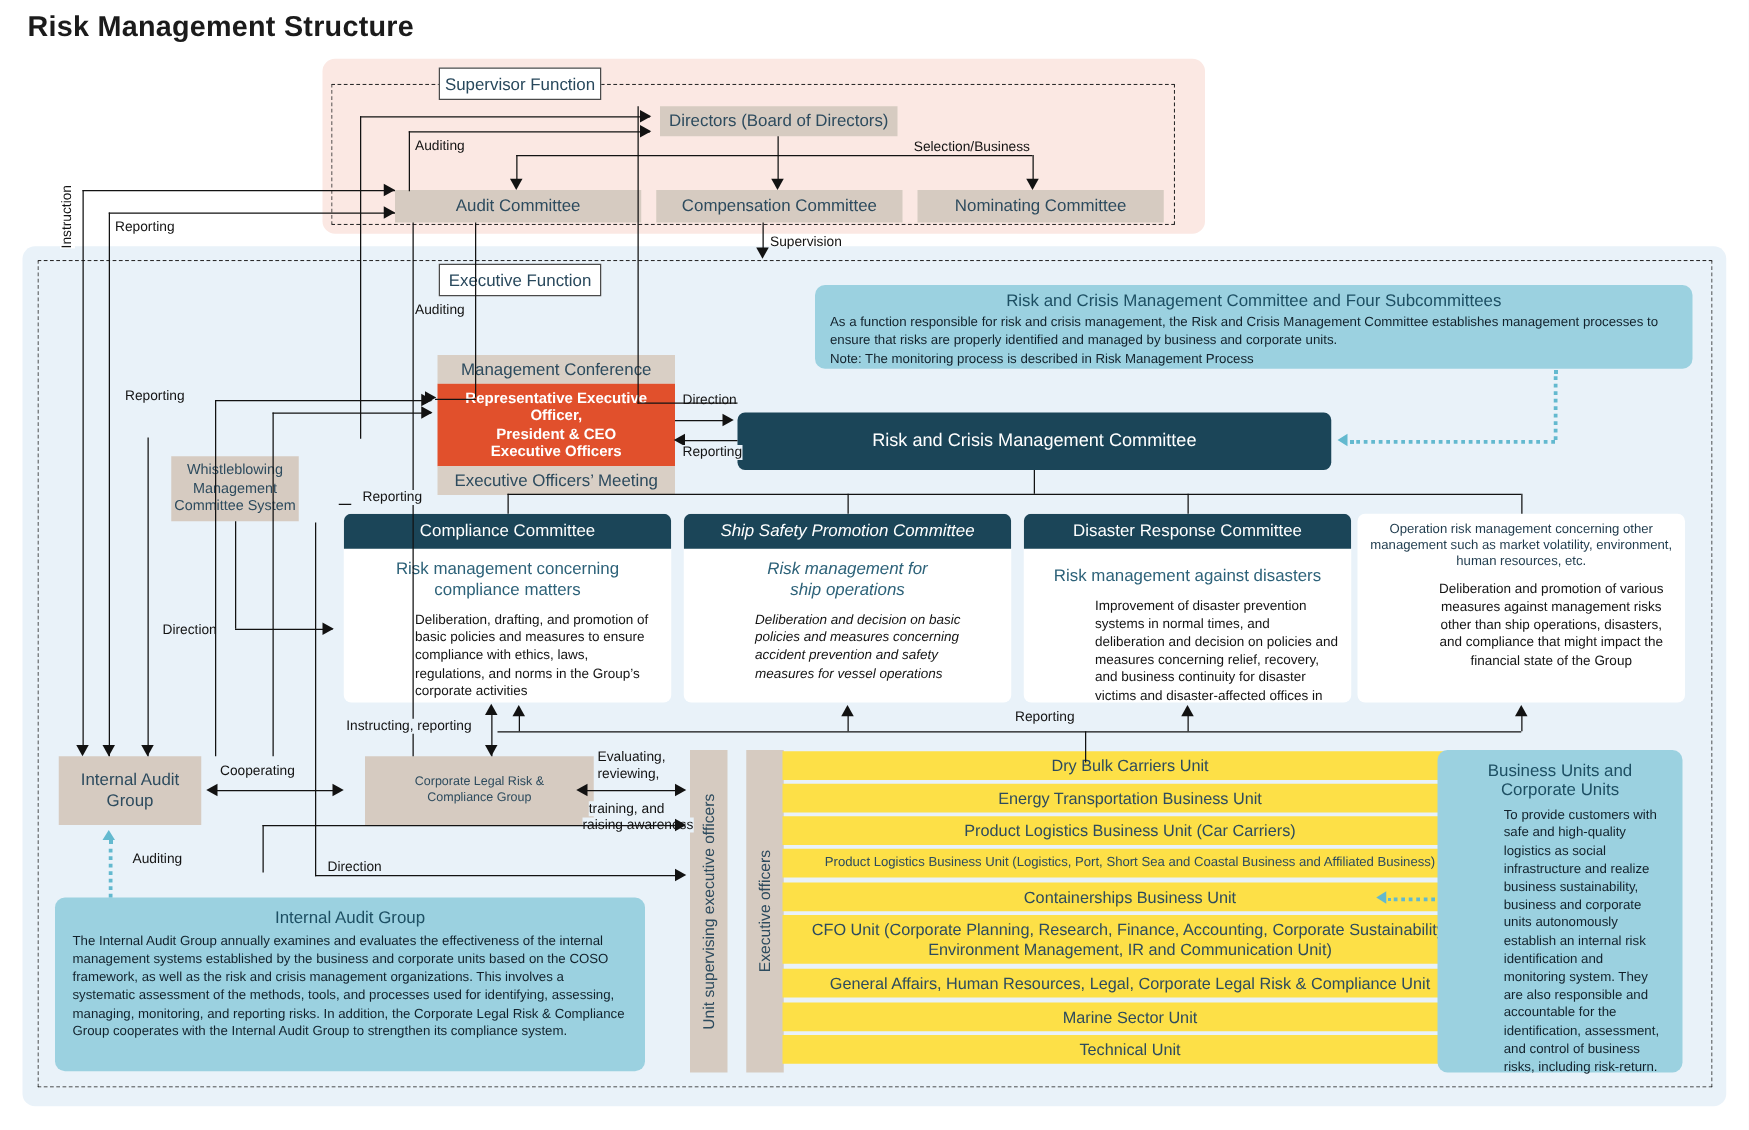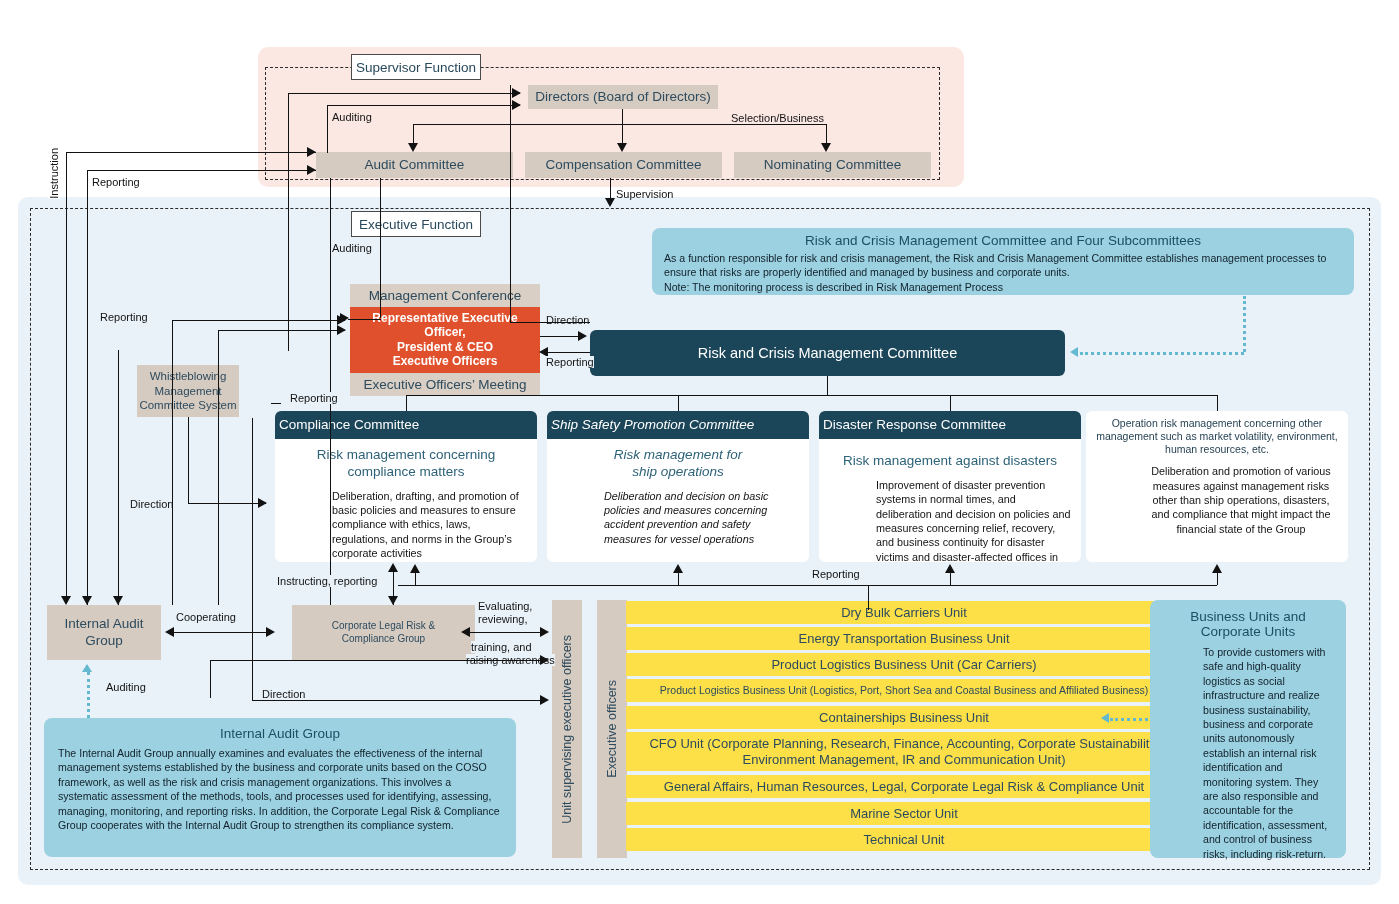"Risk Management Structure" div.page-title { html: none -> <div>Risk Management Structure</div> }
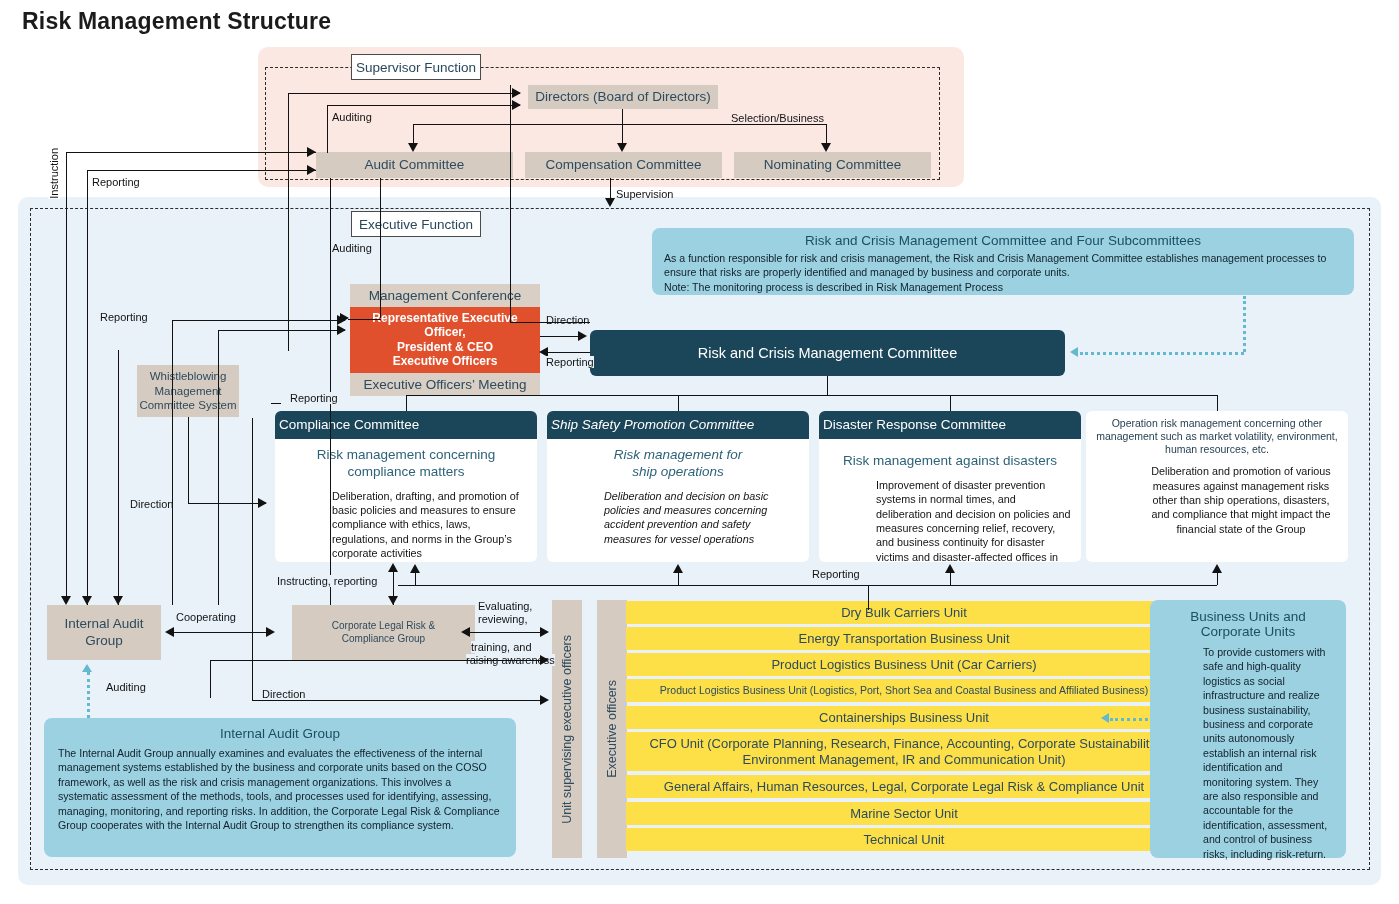"Compliance Committee" .card-head { text-align: none -> center }
